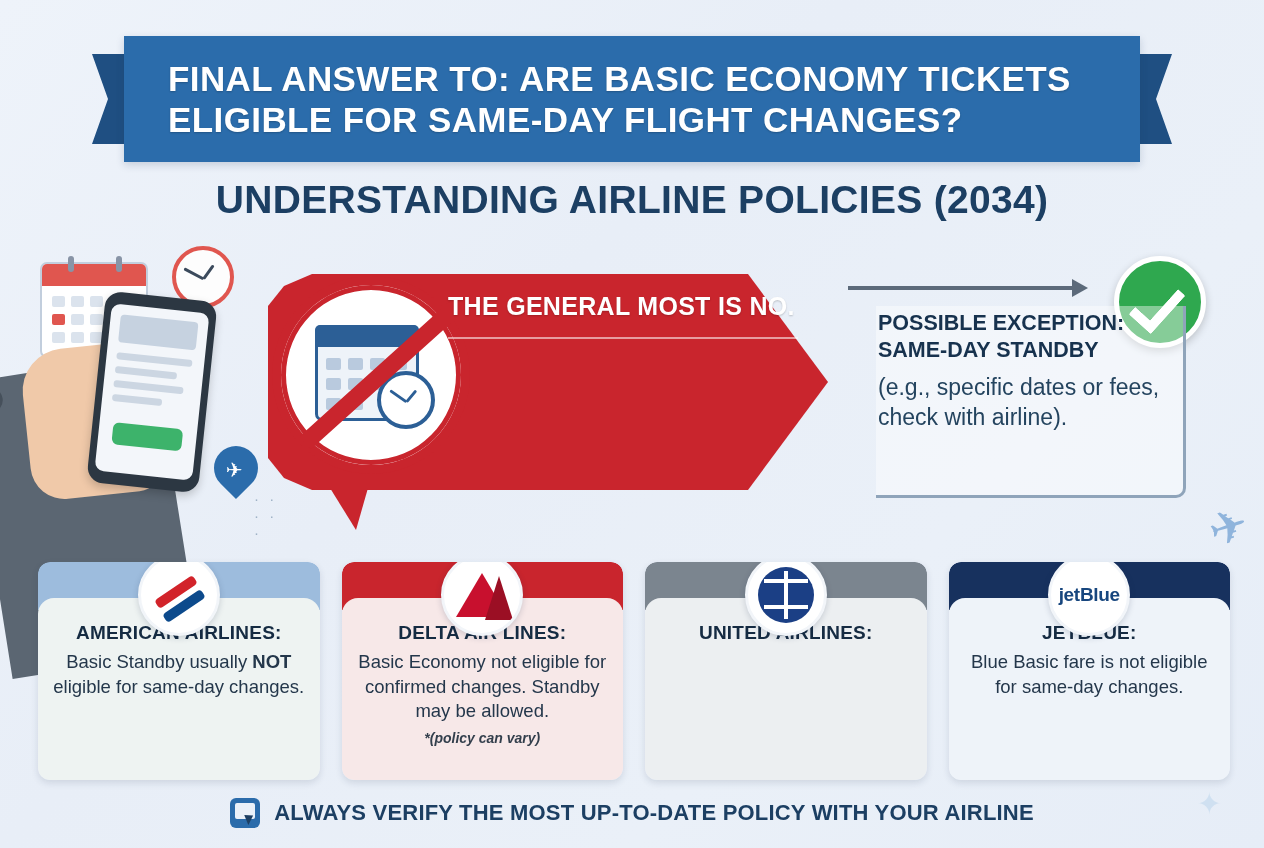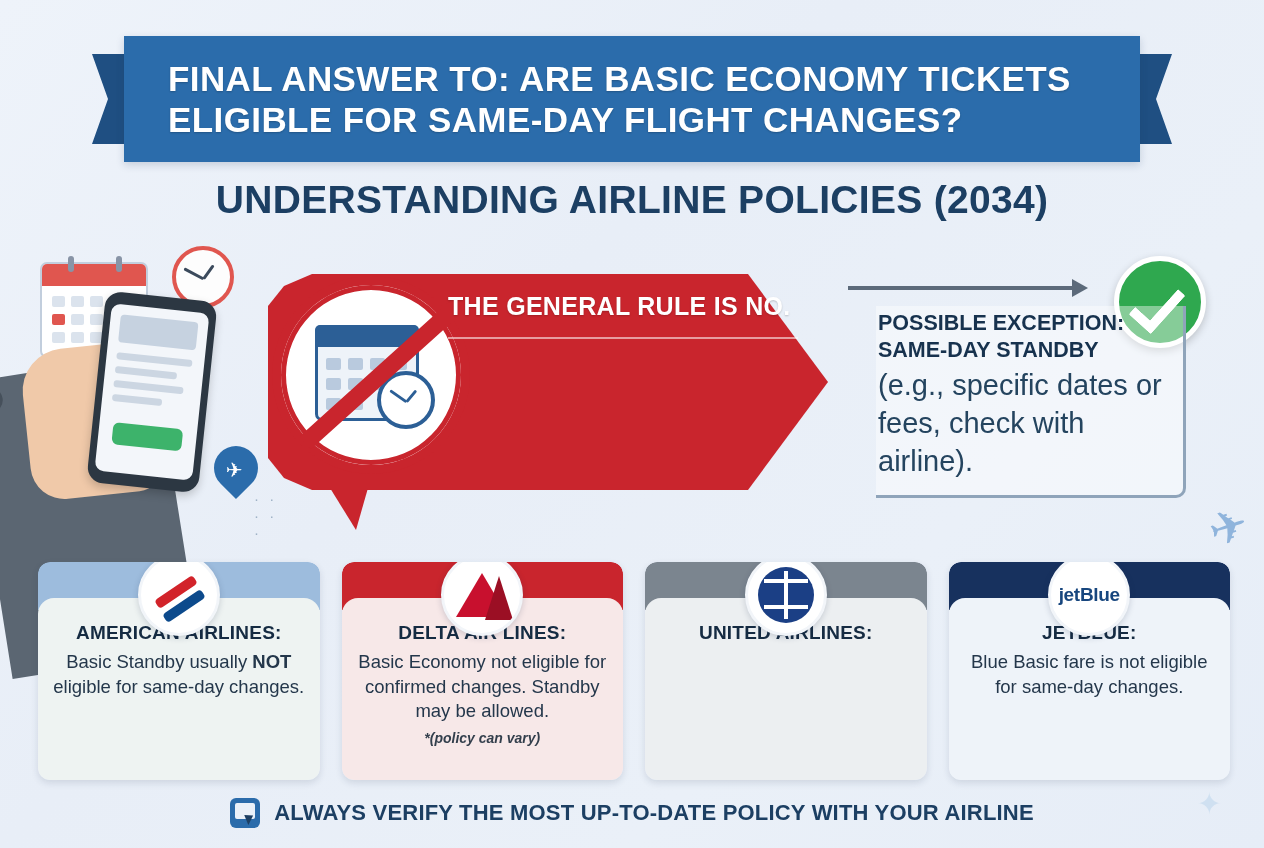"THE GENERAL RULE IS NO." div { text: RULE -> MOST }
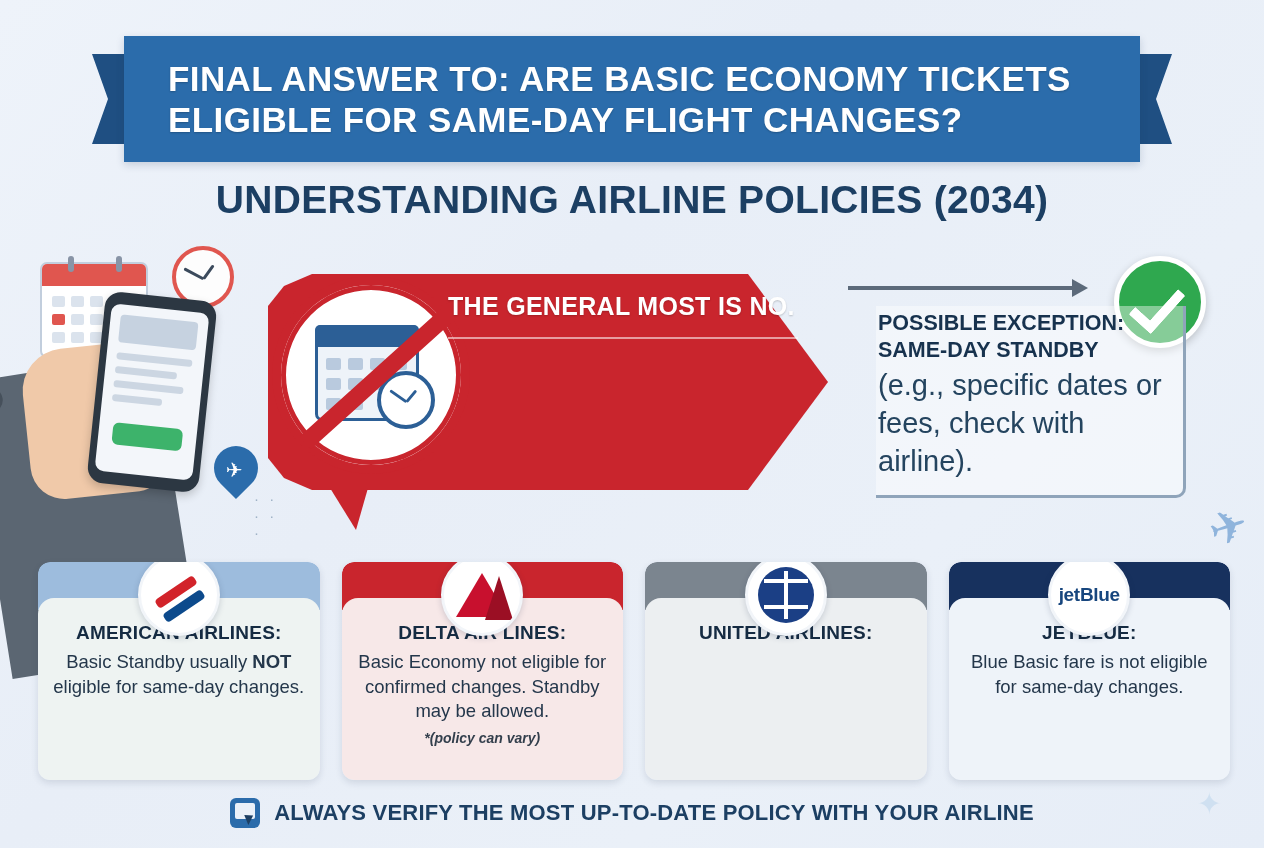"(e.g., specific dates or fees," #exception-note { font-size: 29px -> 23px; margin-top: 4px -> 10px }
